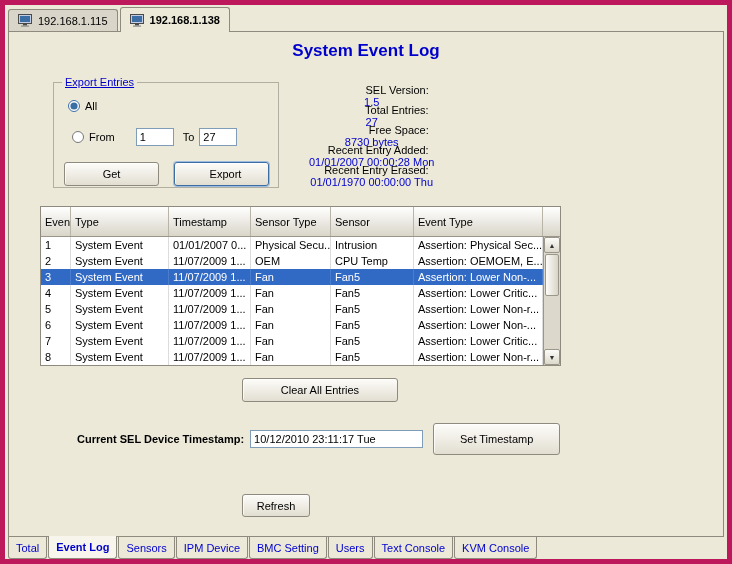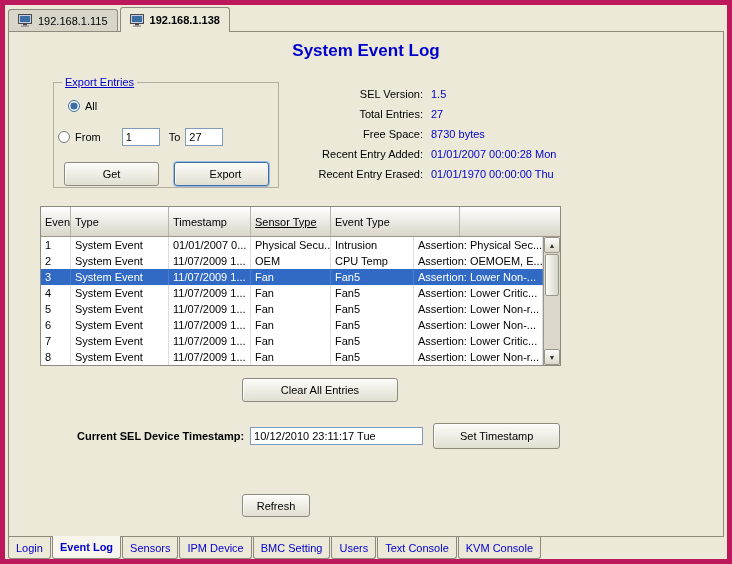"SEL Version:" .info-row { flex-direction: none -> column }
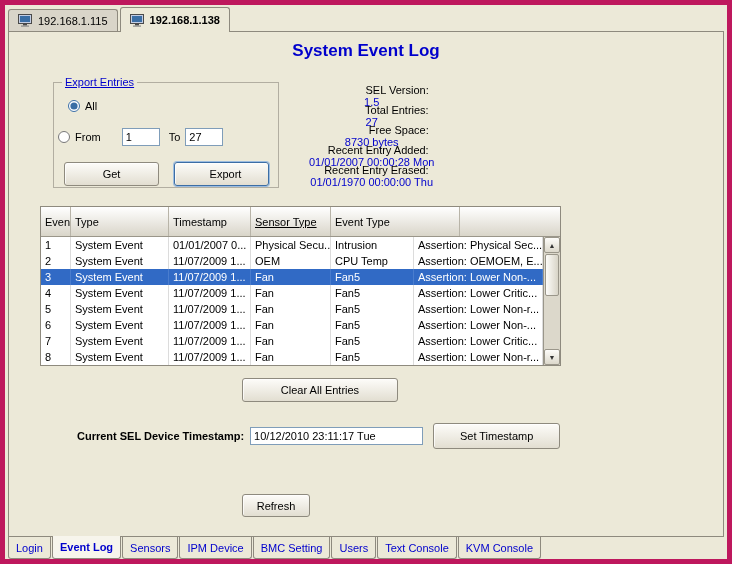"From" .from-row { left: 4px -> 18px }
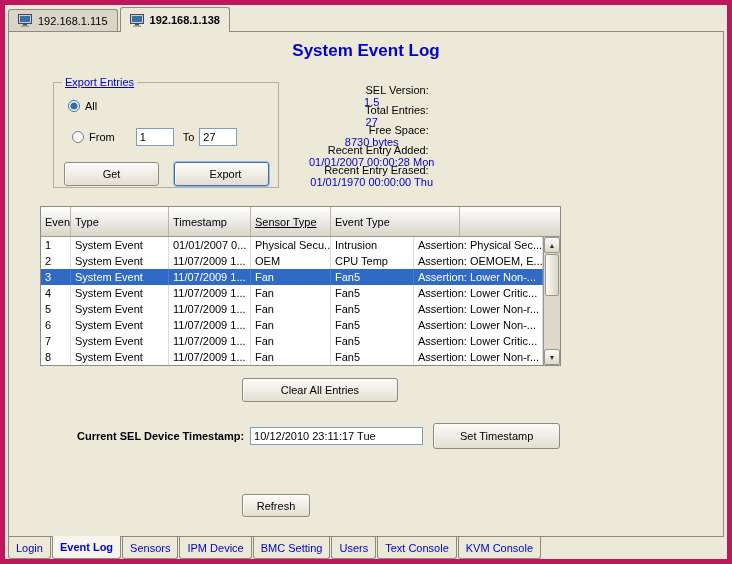"Sensor Type" div.th-cell { text-decoration: underline -> none }
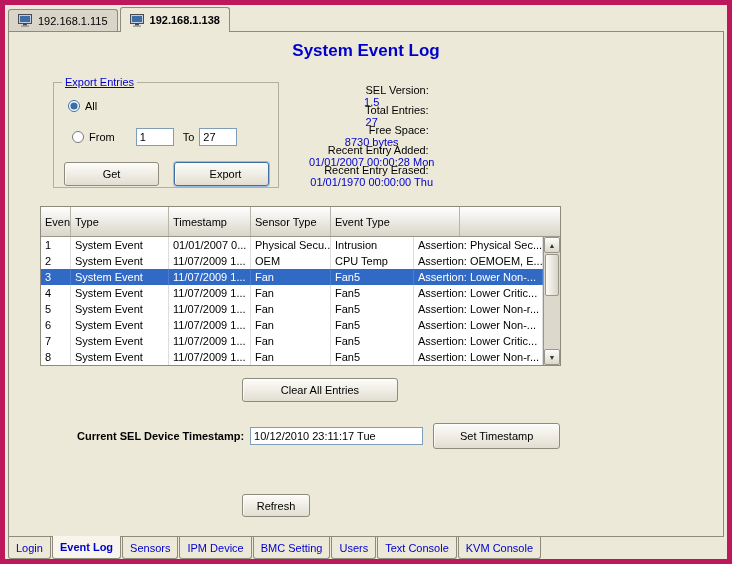"Sensor" div.th-cell { html: none -> <div>Sensor</div> }
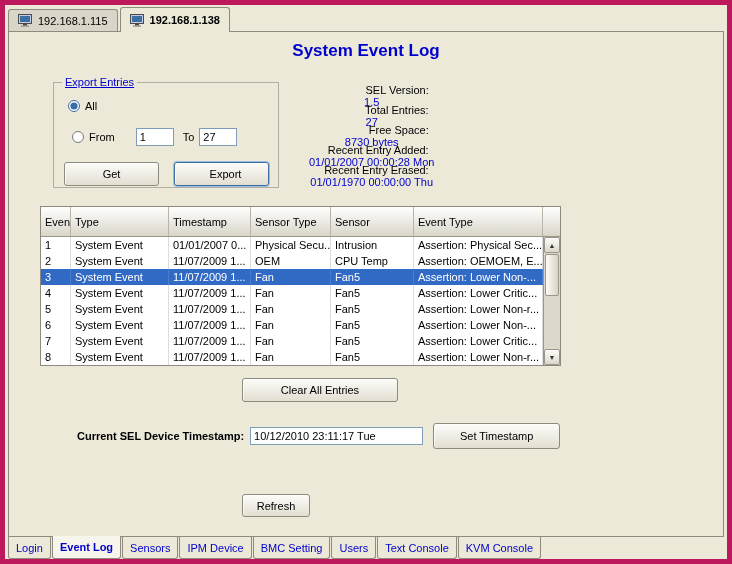"Set Timestamp" .ts-btn { height: 26px -> 32px }
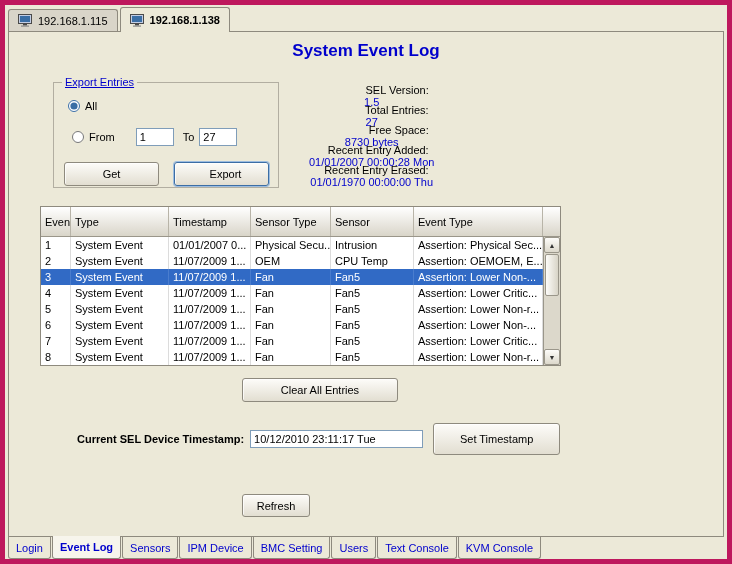"Login" div.bottom-tab { text: Login -> Total }
